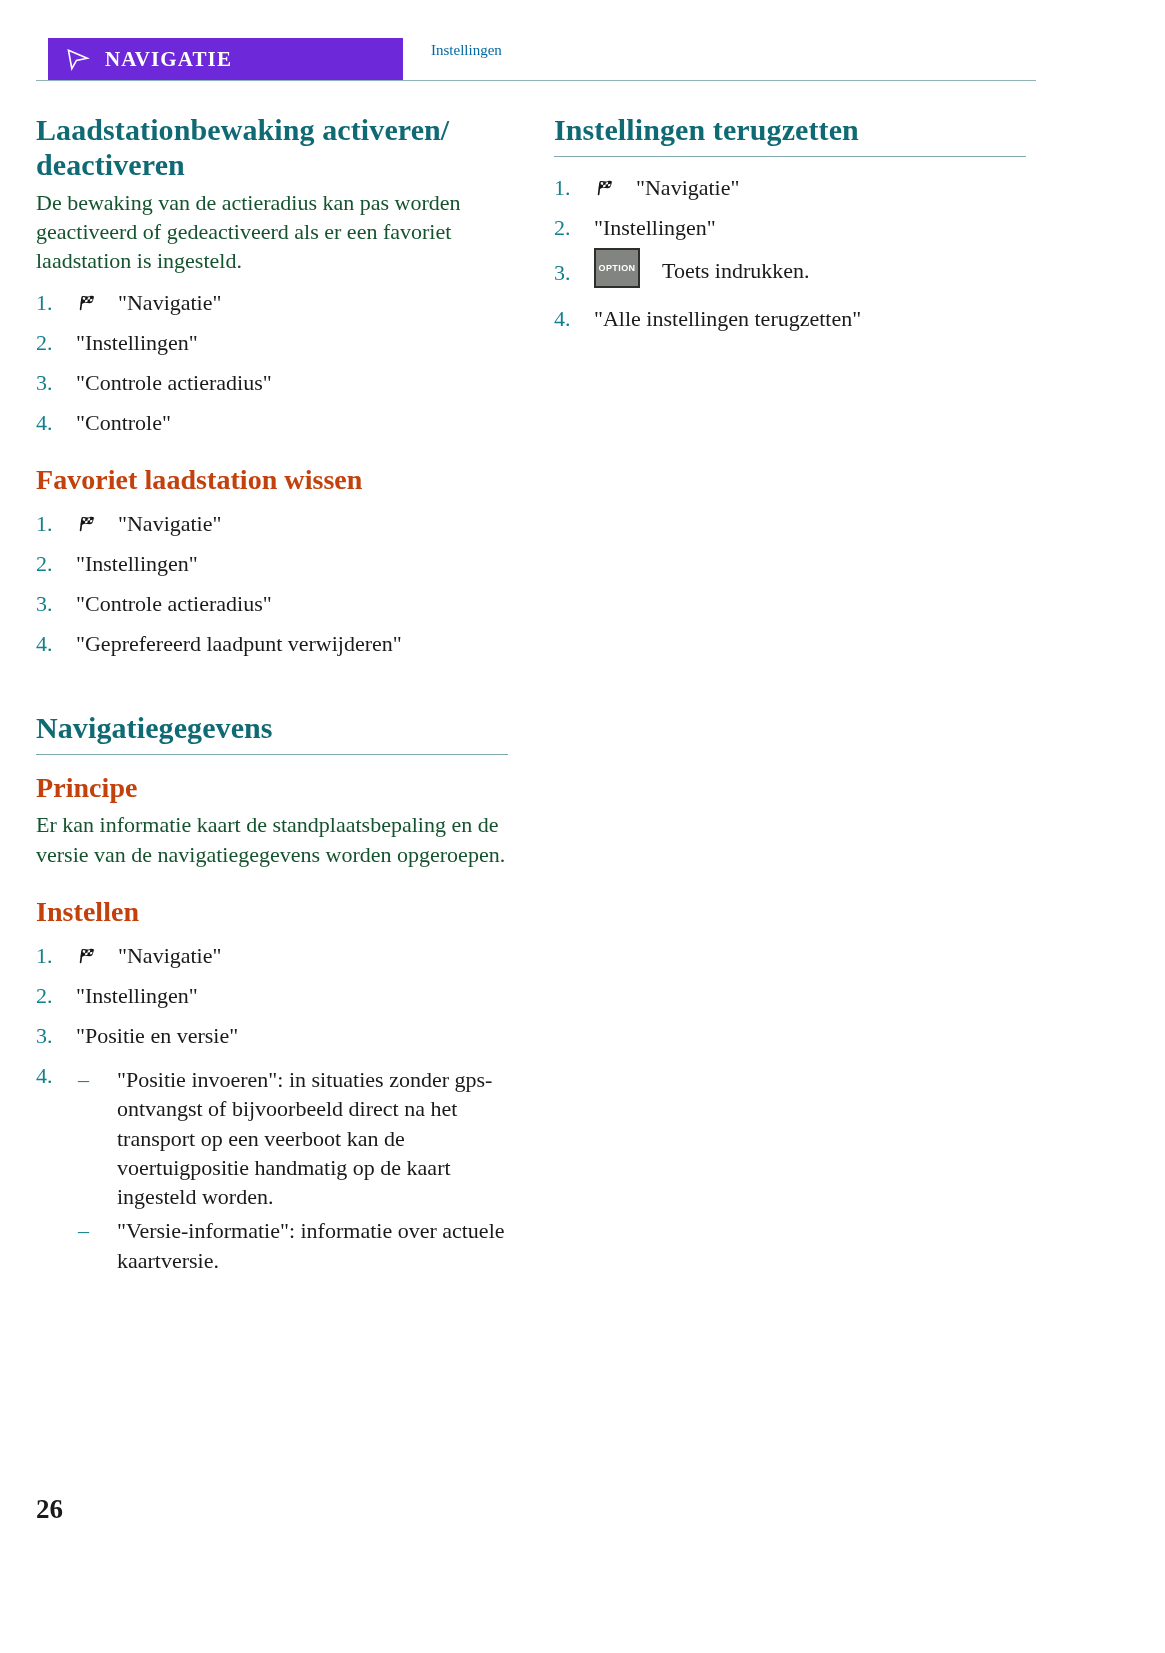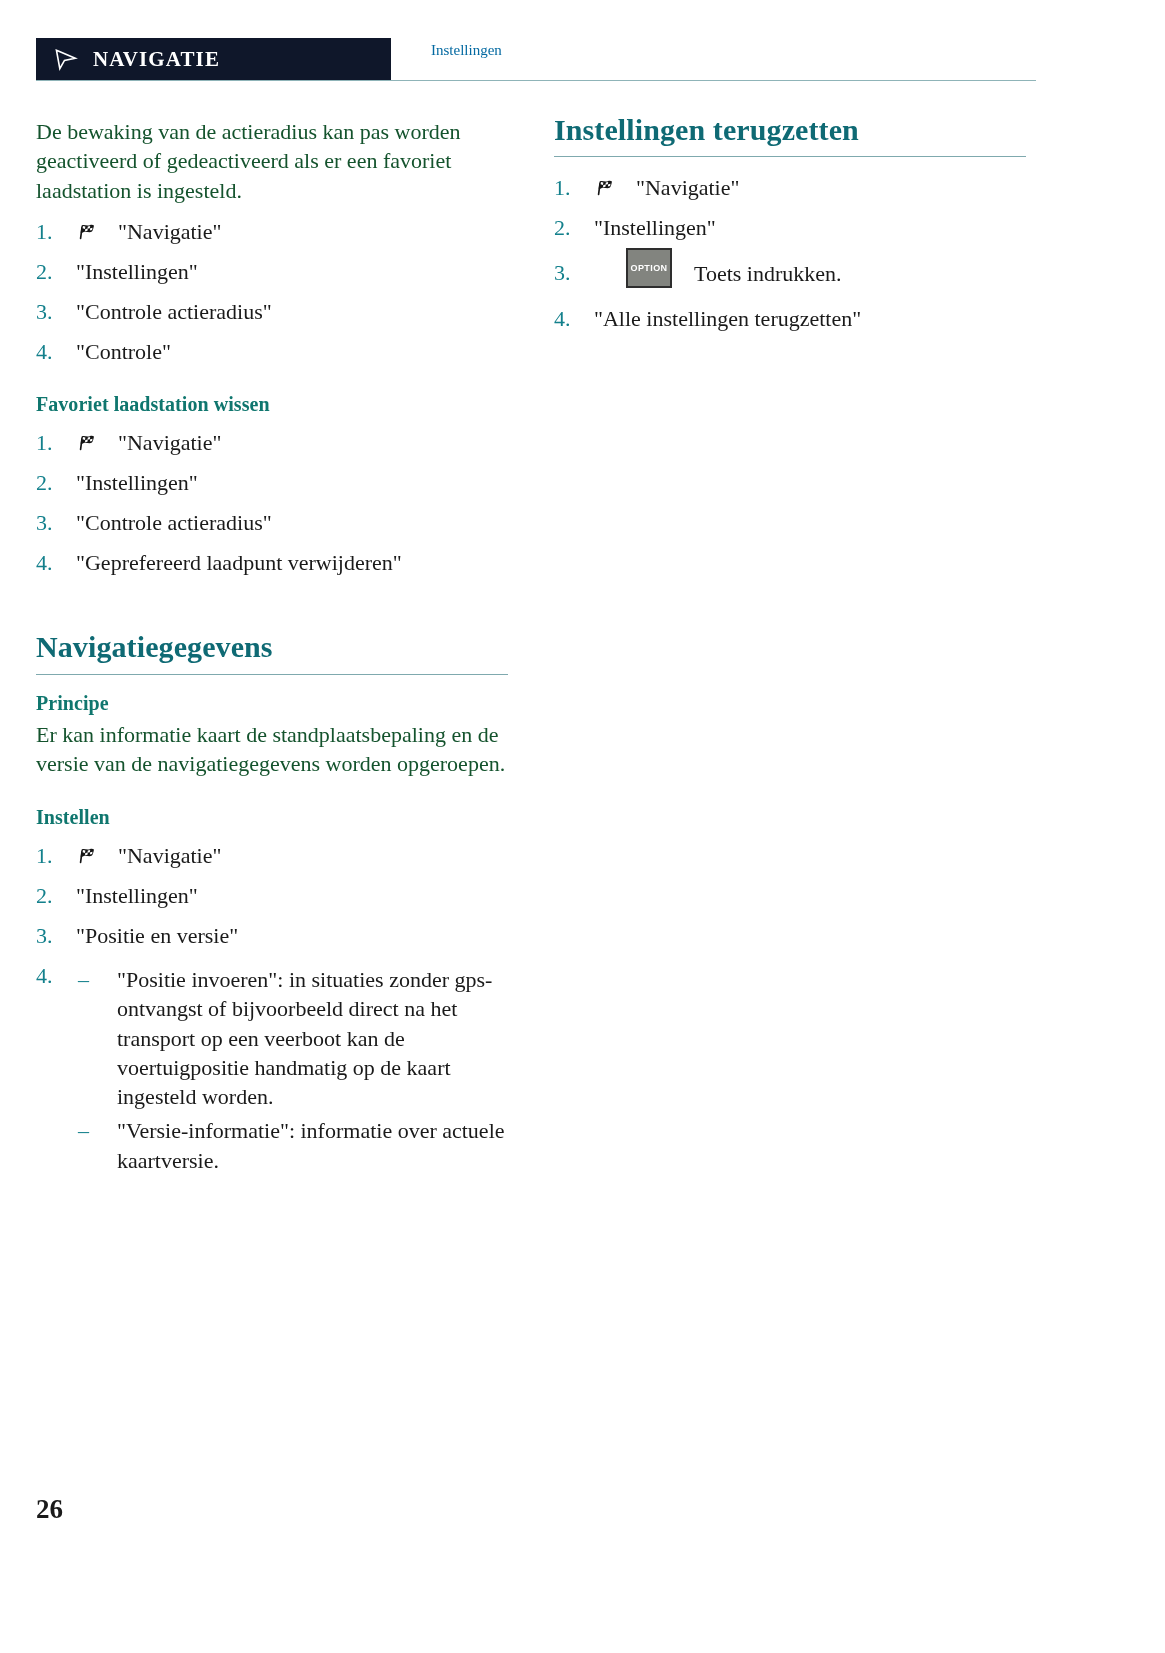"NAVIGATIE" .header-banner { background: #0f172a -> #6d28d9; left: 0 -> 12px }
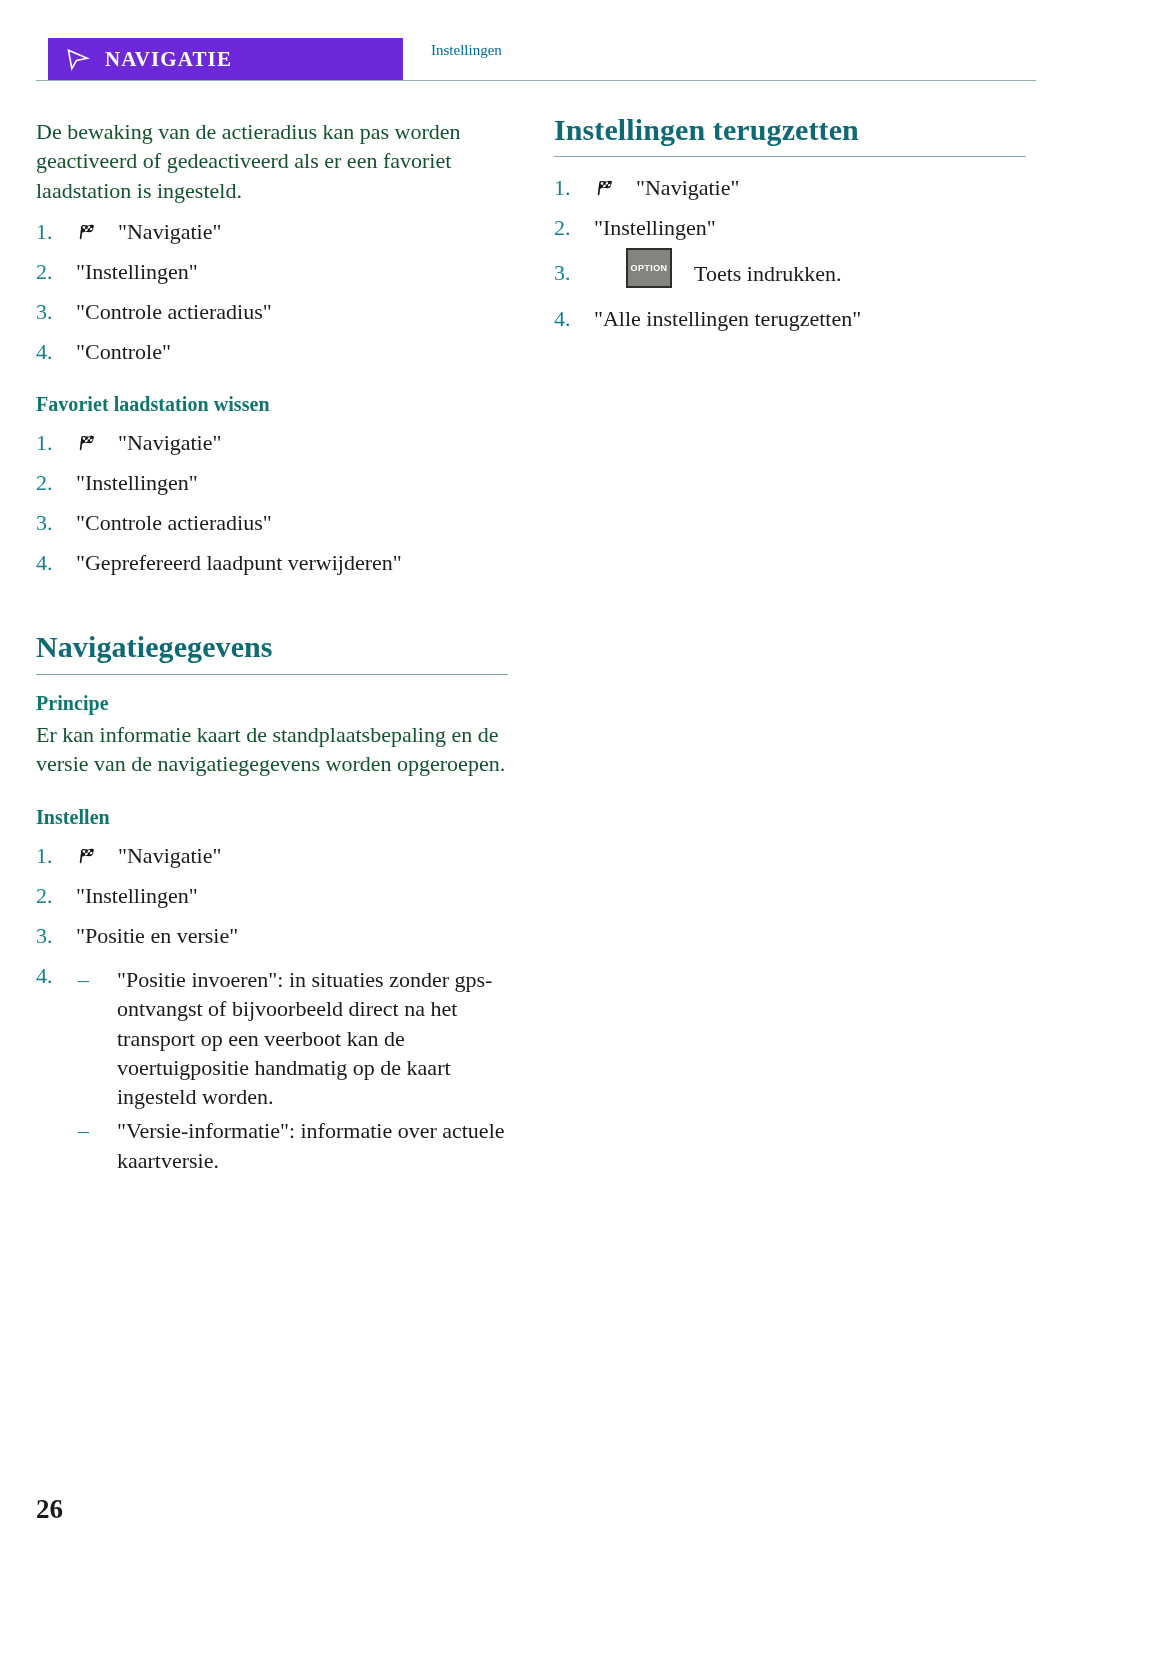"Laadstationbewaking activeren/" h1.sec-title { html: none -> <h1>Laadstationbewaking activeren/ deactiveren</h1> }
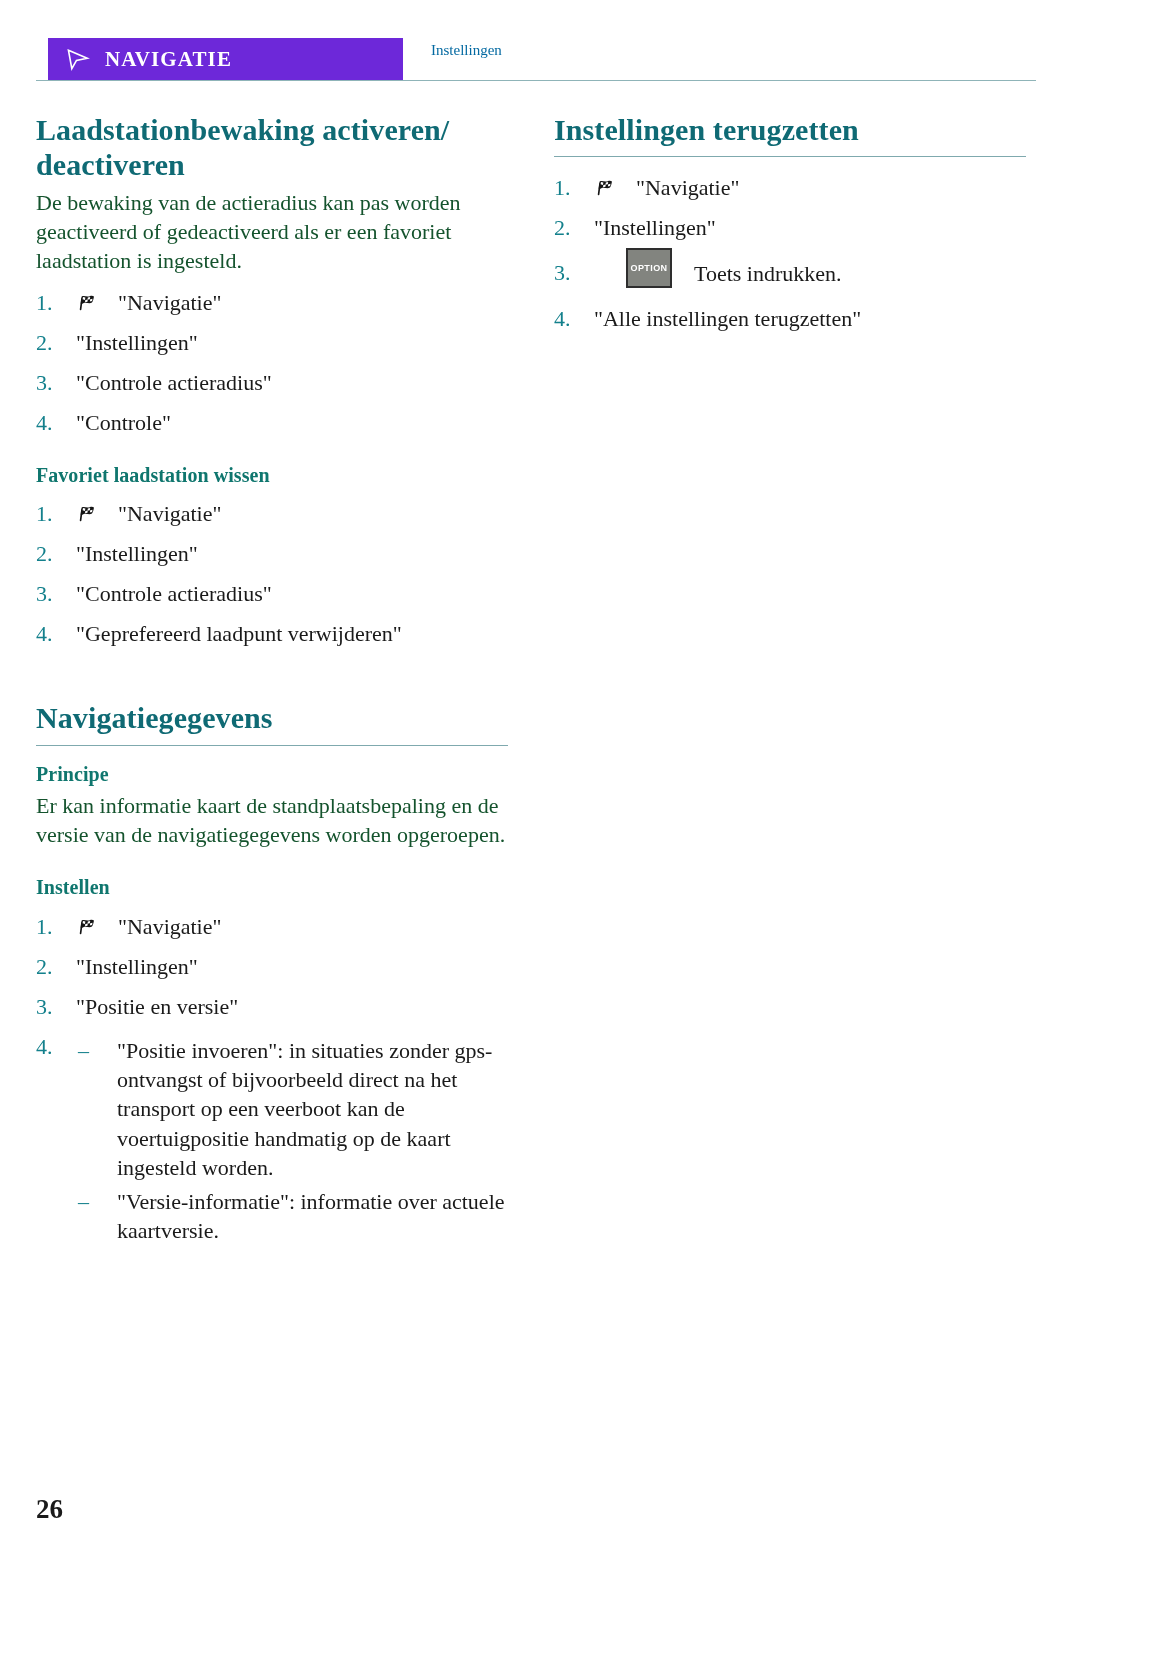"OPTION" span.step-body { align-items: flex-end -> flex-start; margin-left: 32px -> none }
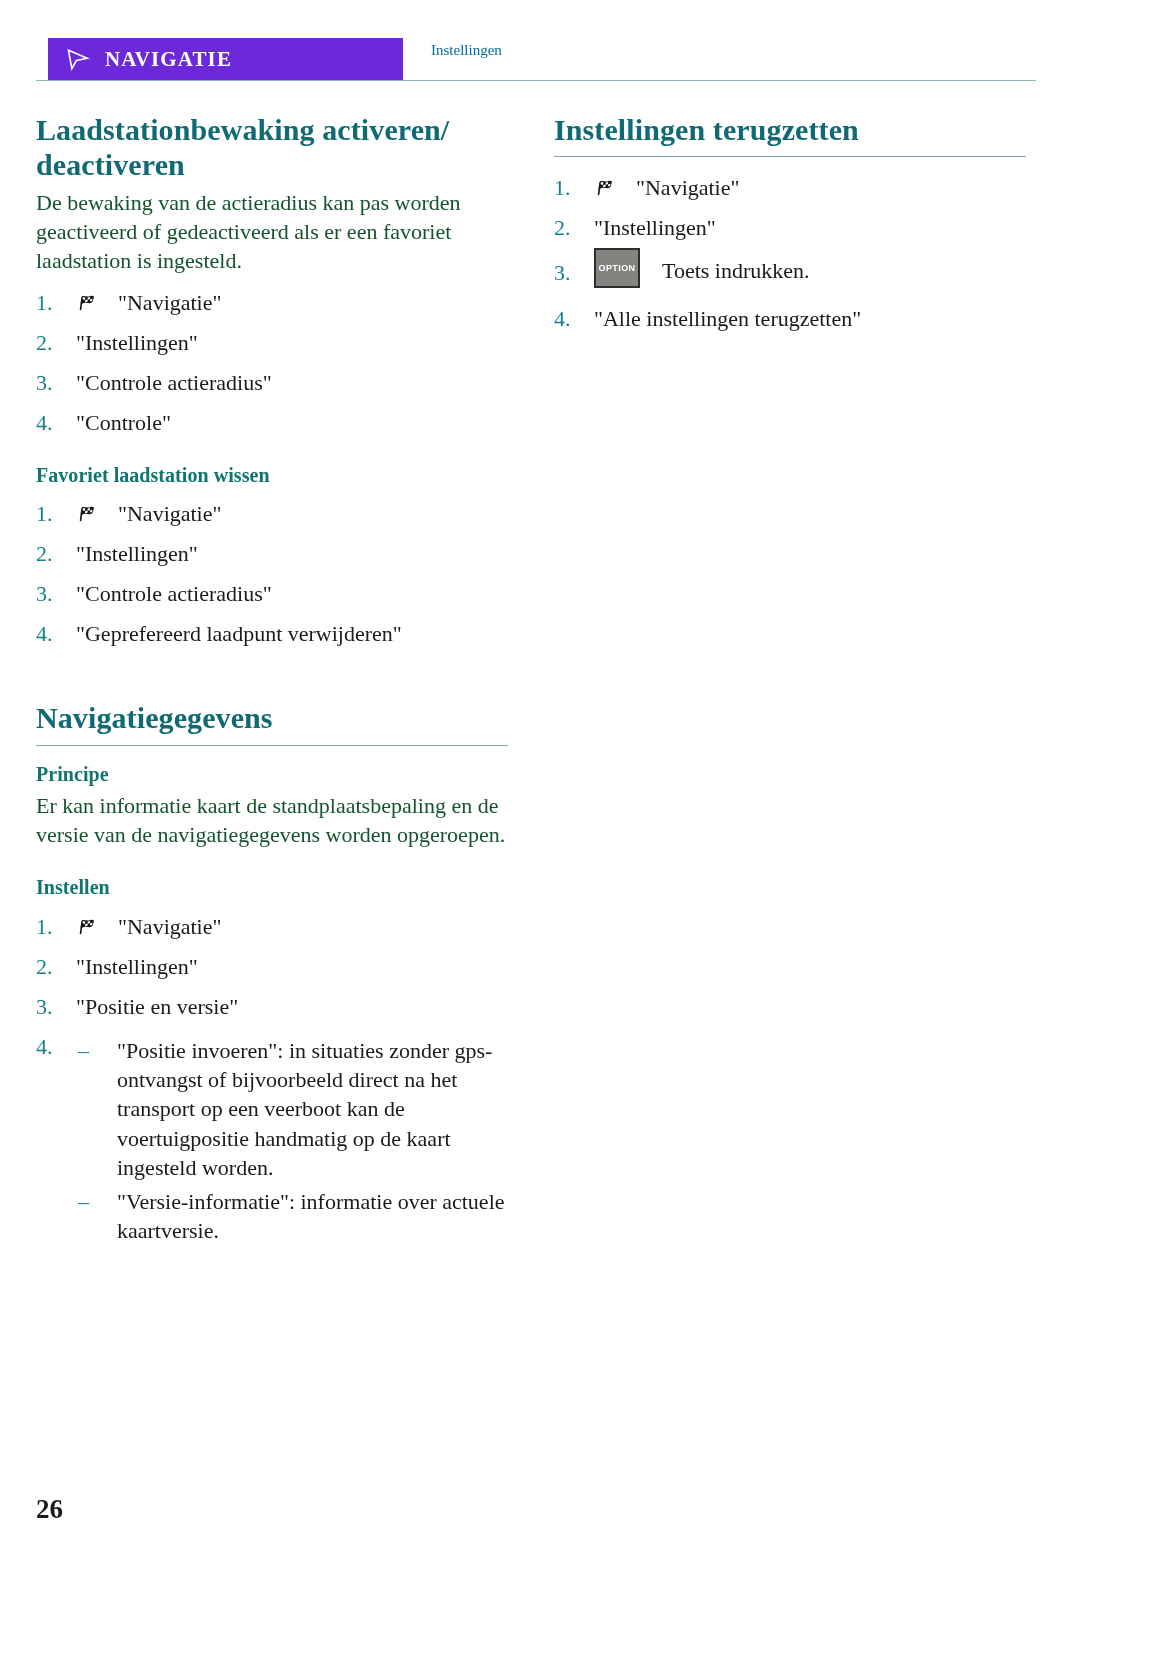"Favoriet laadstation wissen" h2.sub-title { color: #0f766e -> #c2410c; font-size: 20px -> 28px }
